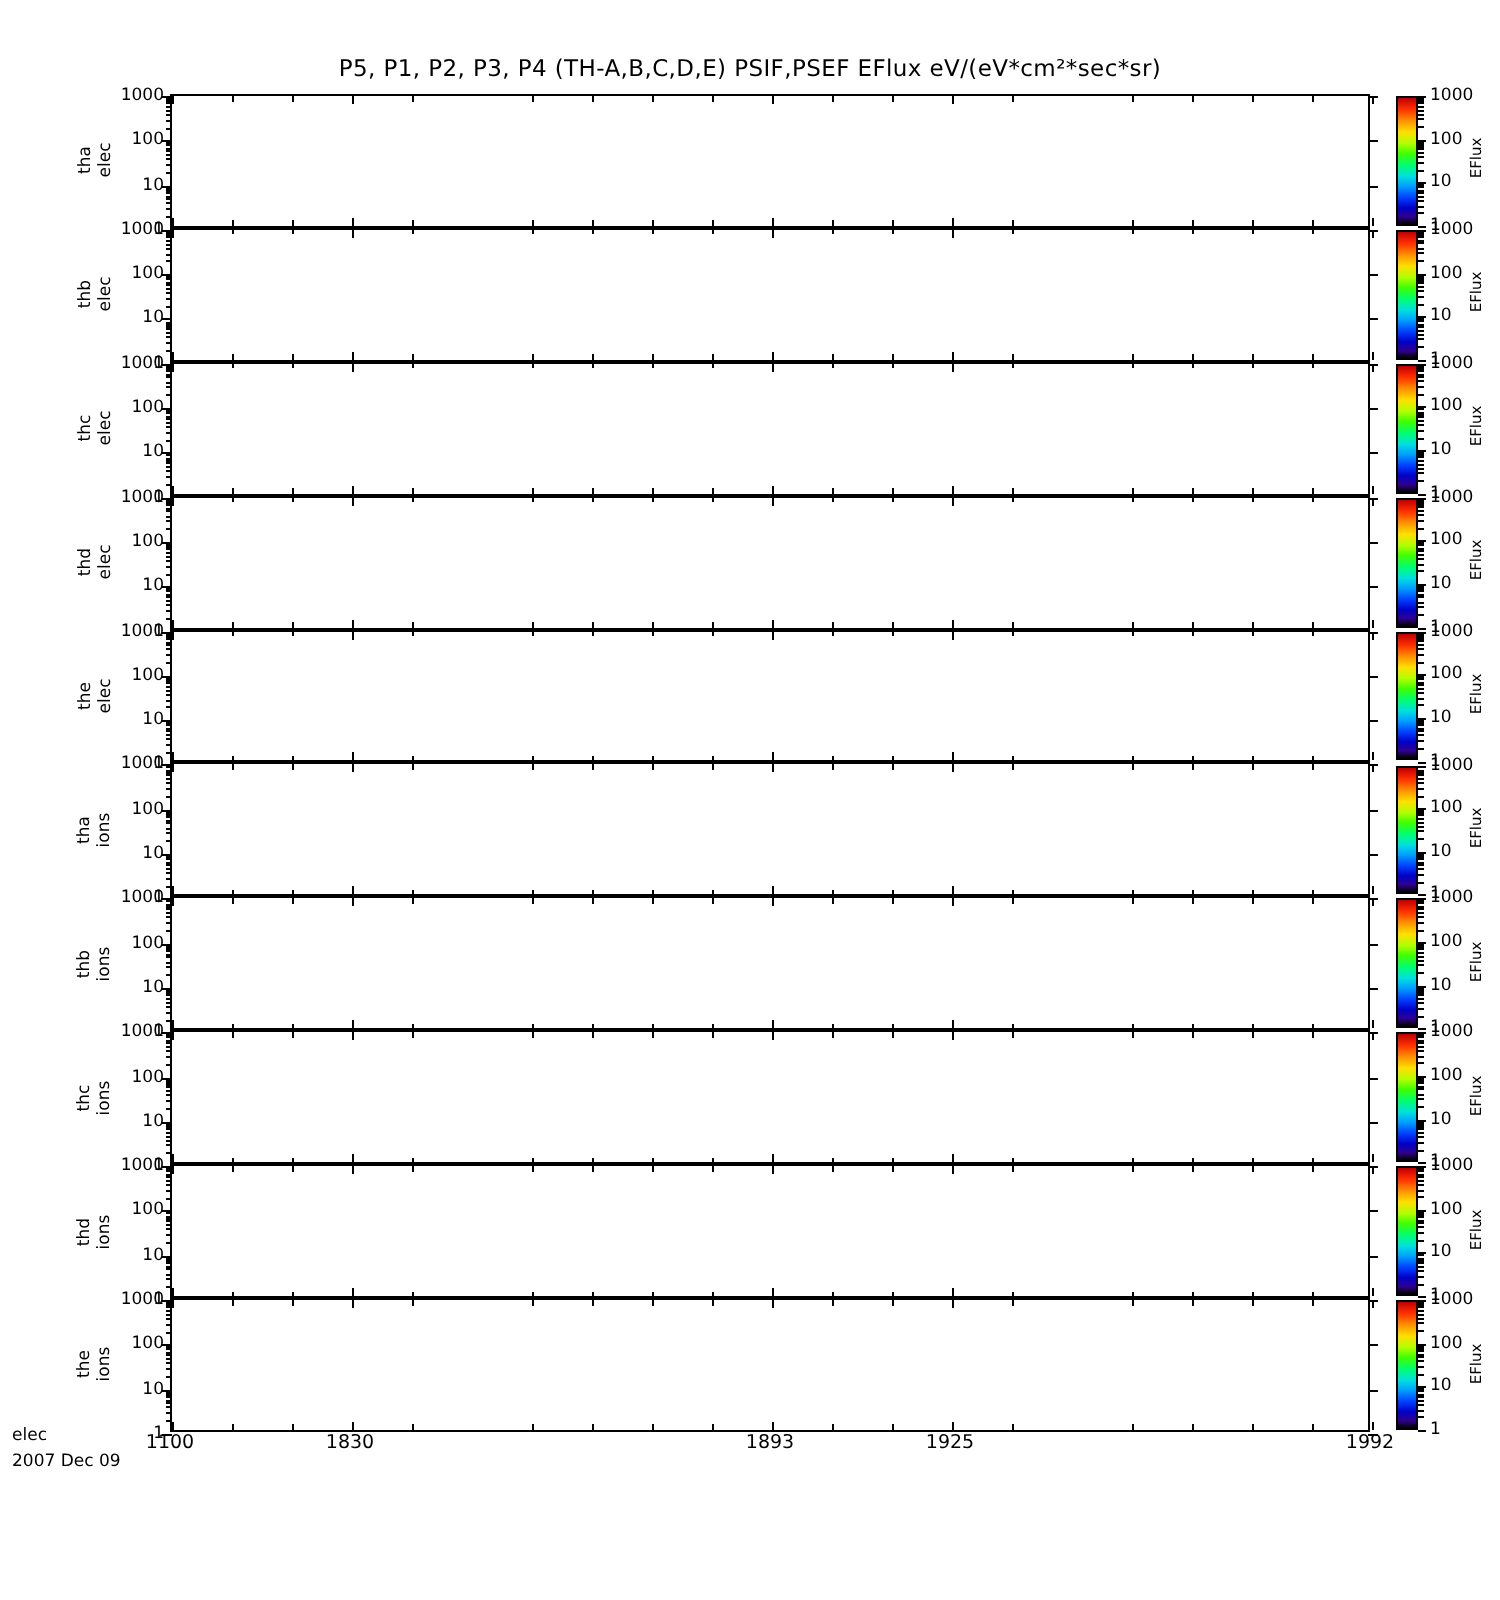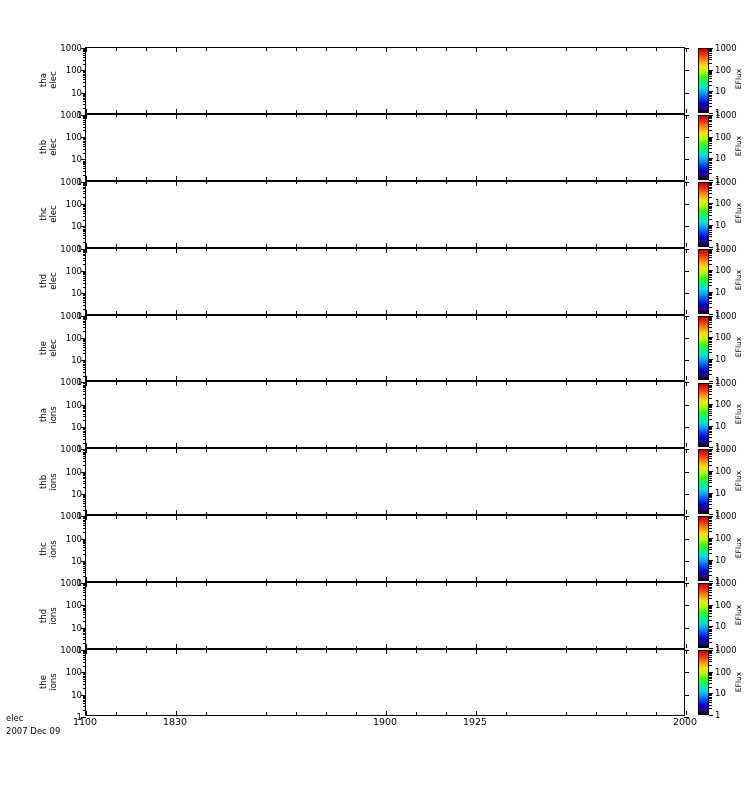"P5, P1, P2, P3, P4" div.plot-title { html: none -> <div>P5, P1, P2, P3, P4 (TH-A,B,C,D,E) PSIF,PSEF EFlux eV/(eV*cm²*sec*sr)</div> }
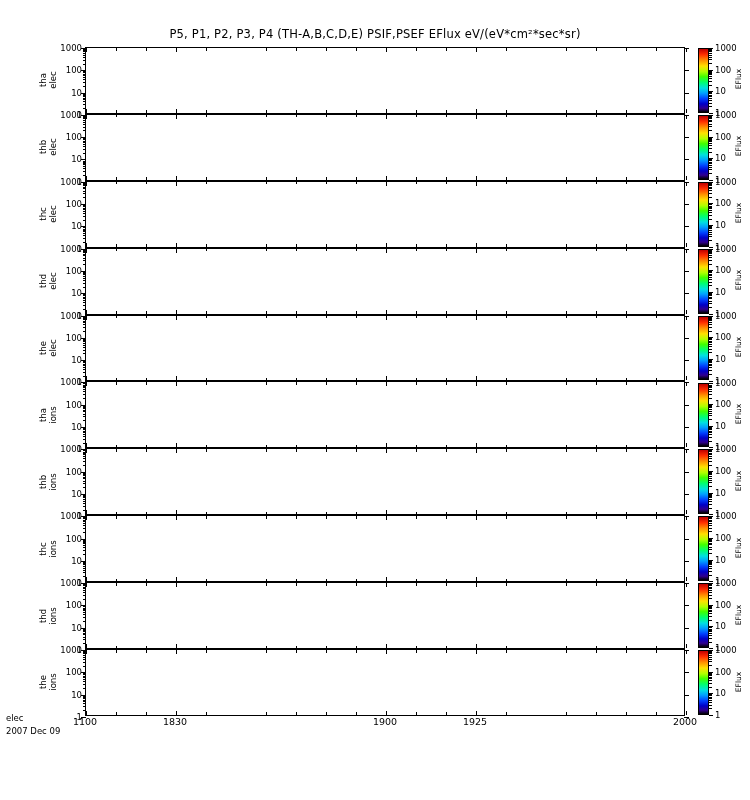"1900" div { text: 1900 -> 1893 }
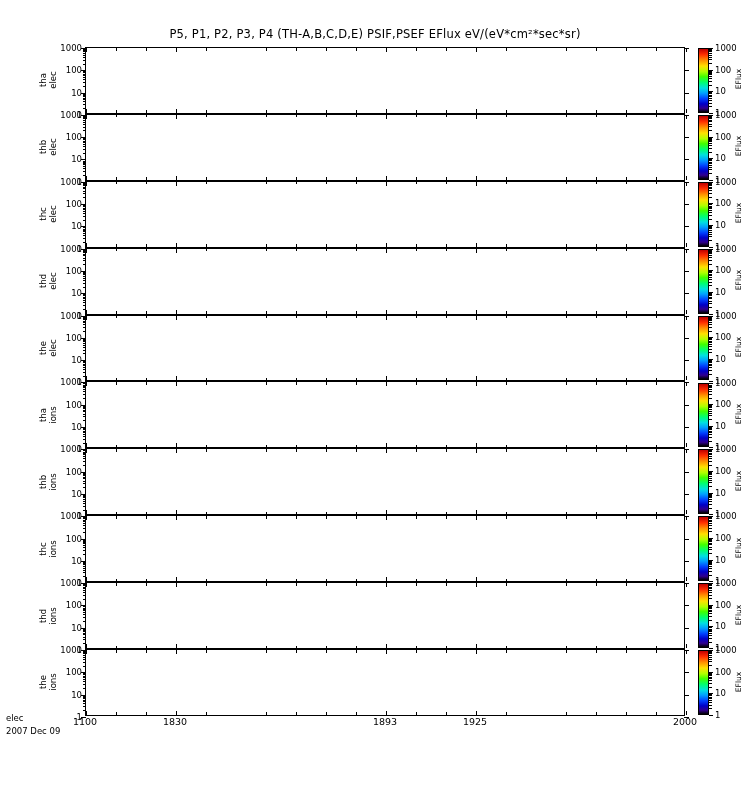"2000" div { text: 2000 -> 1992 }
